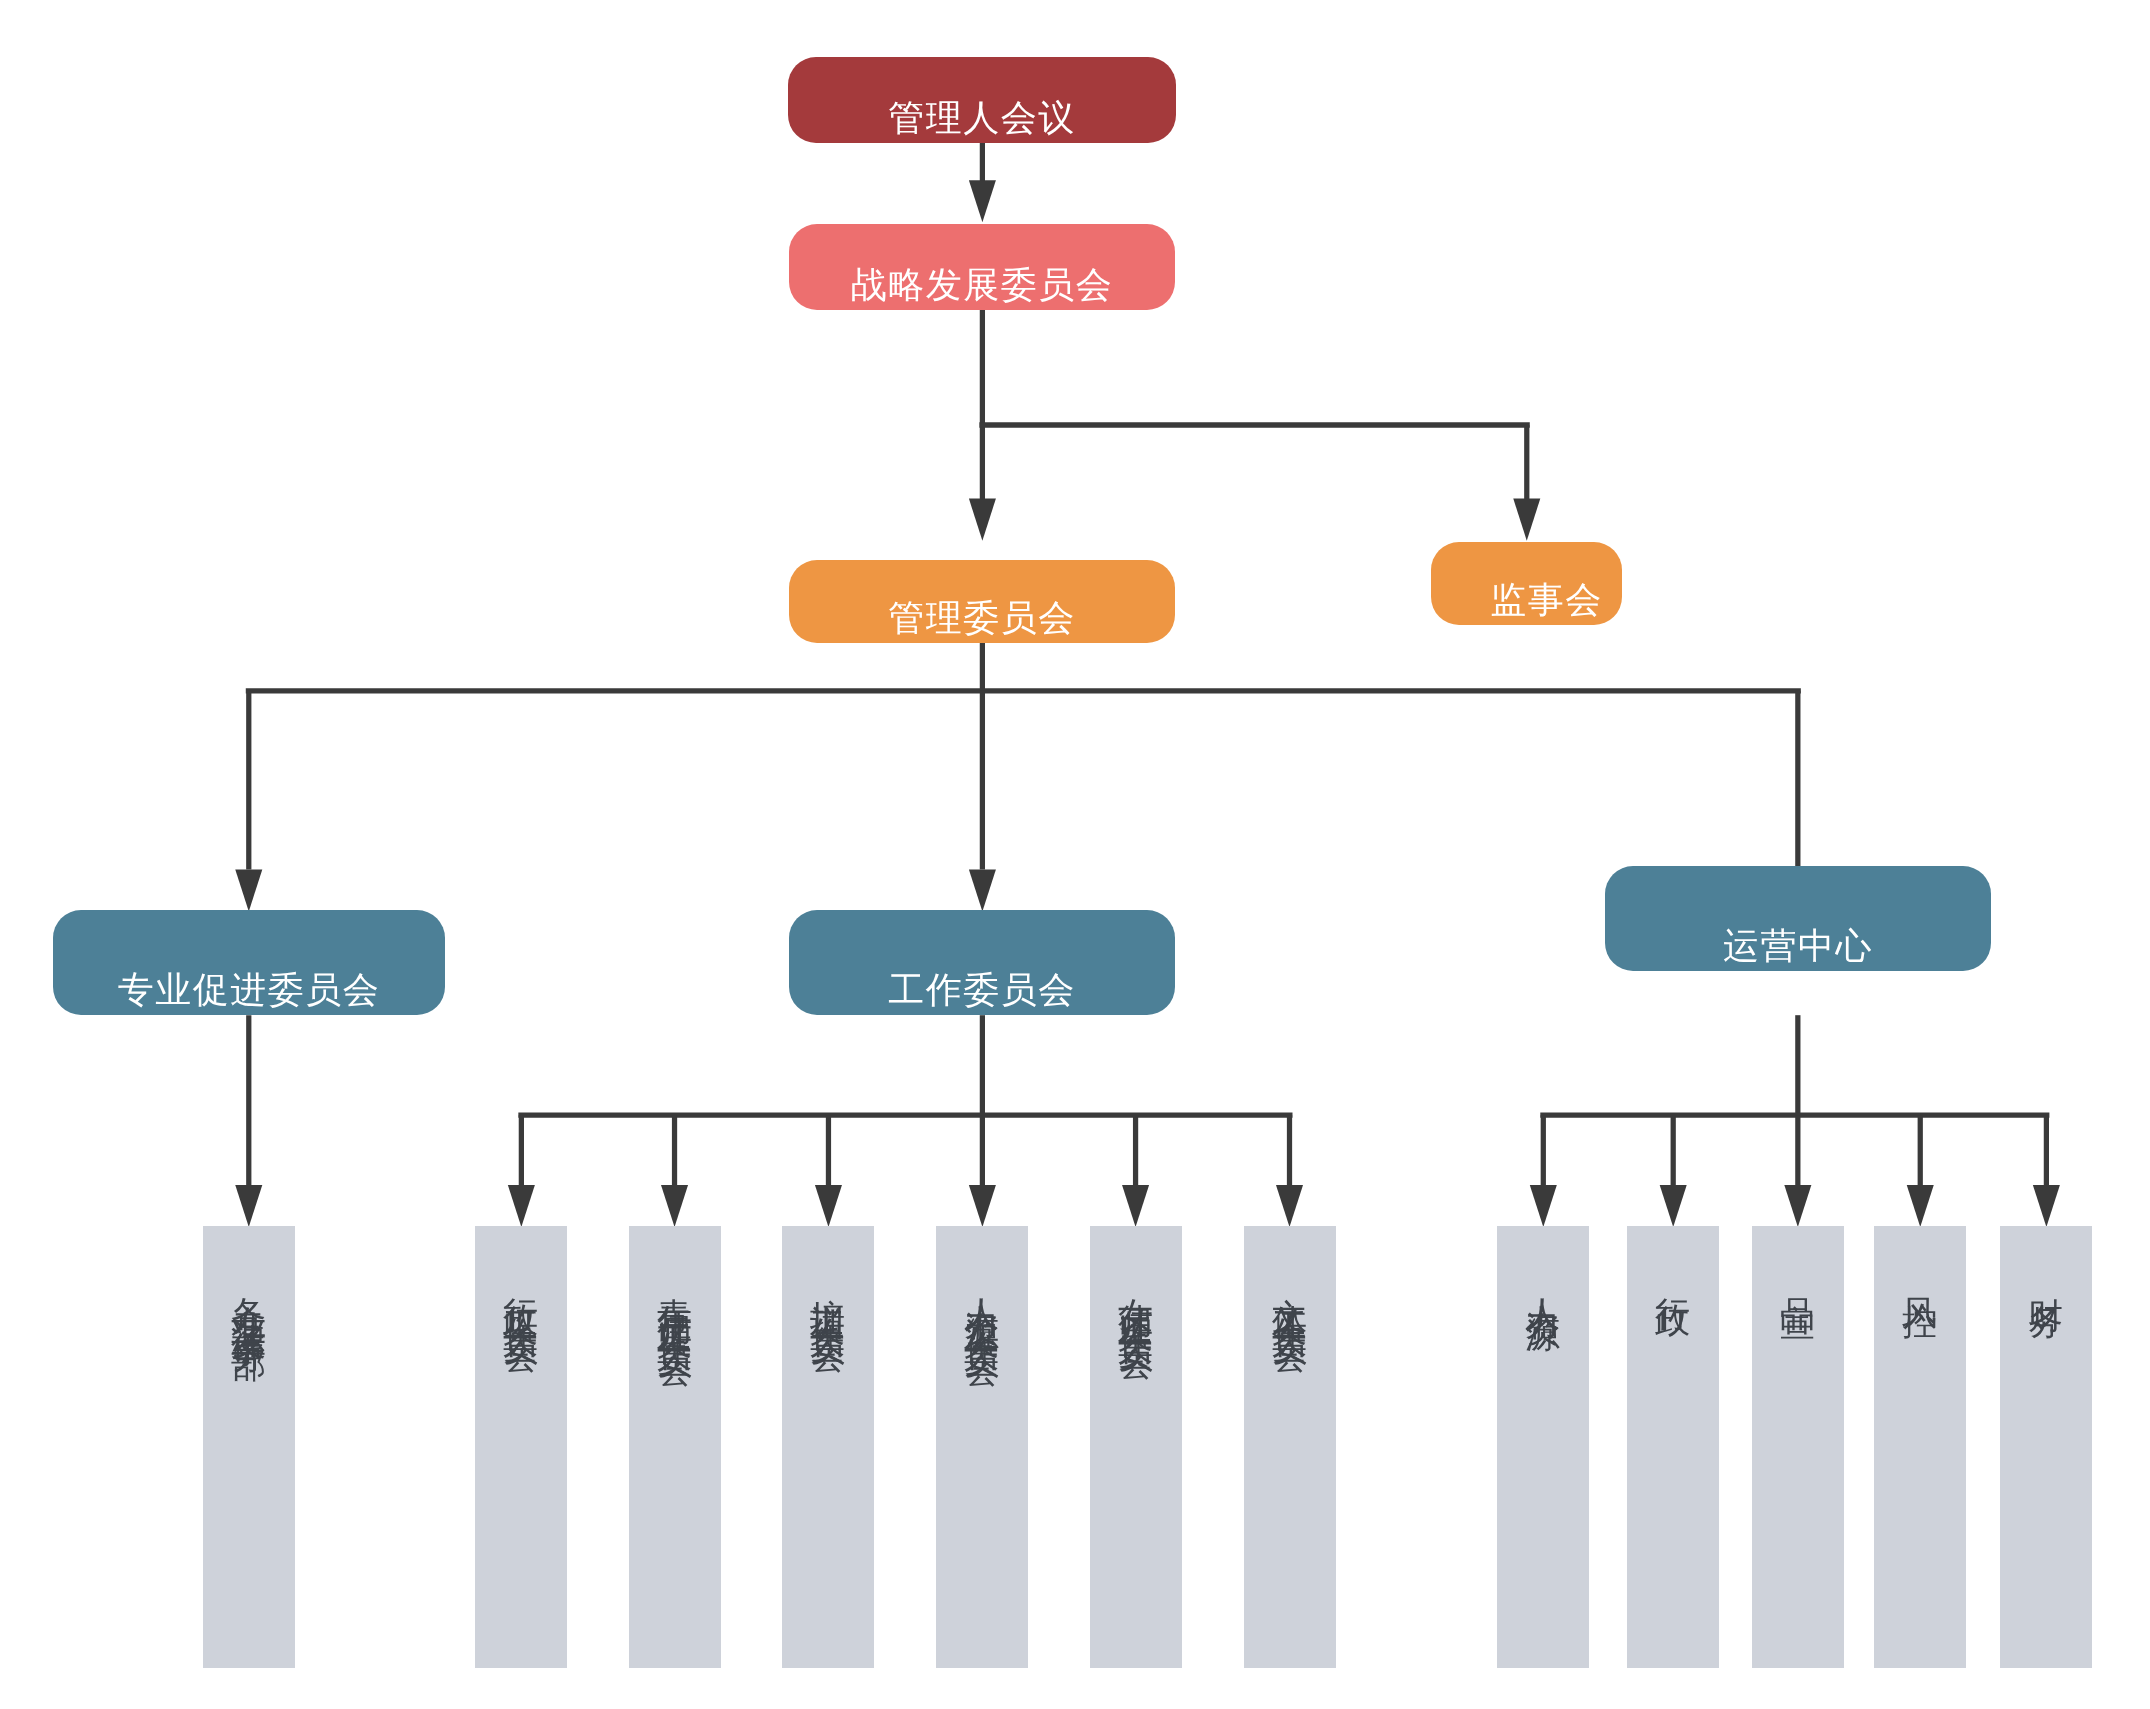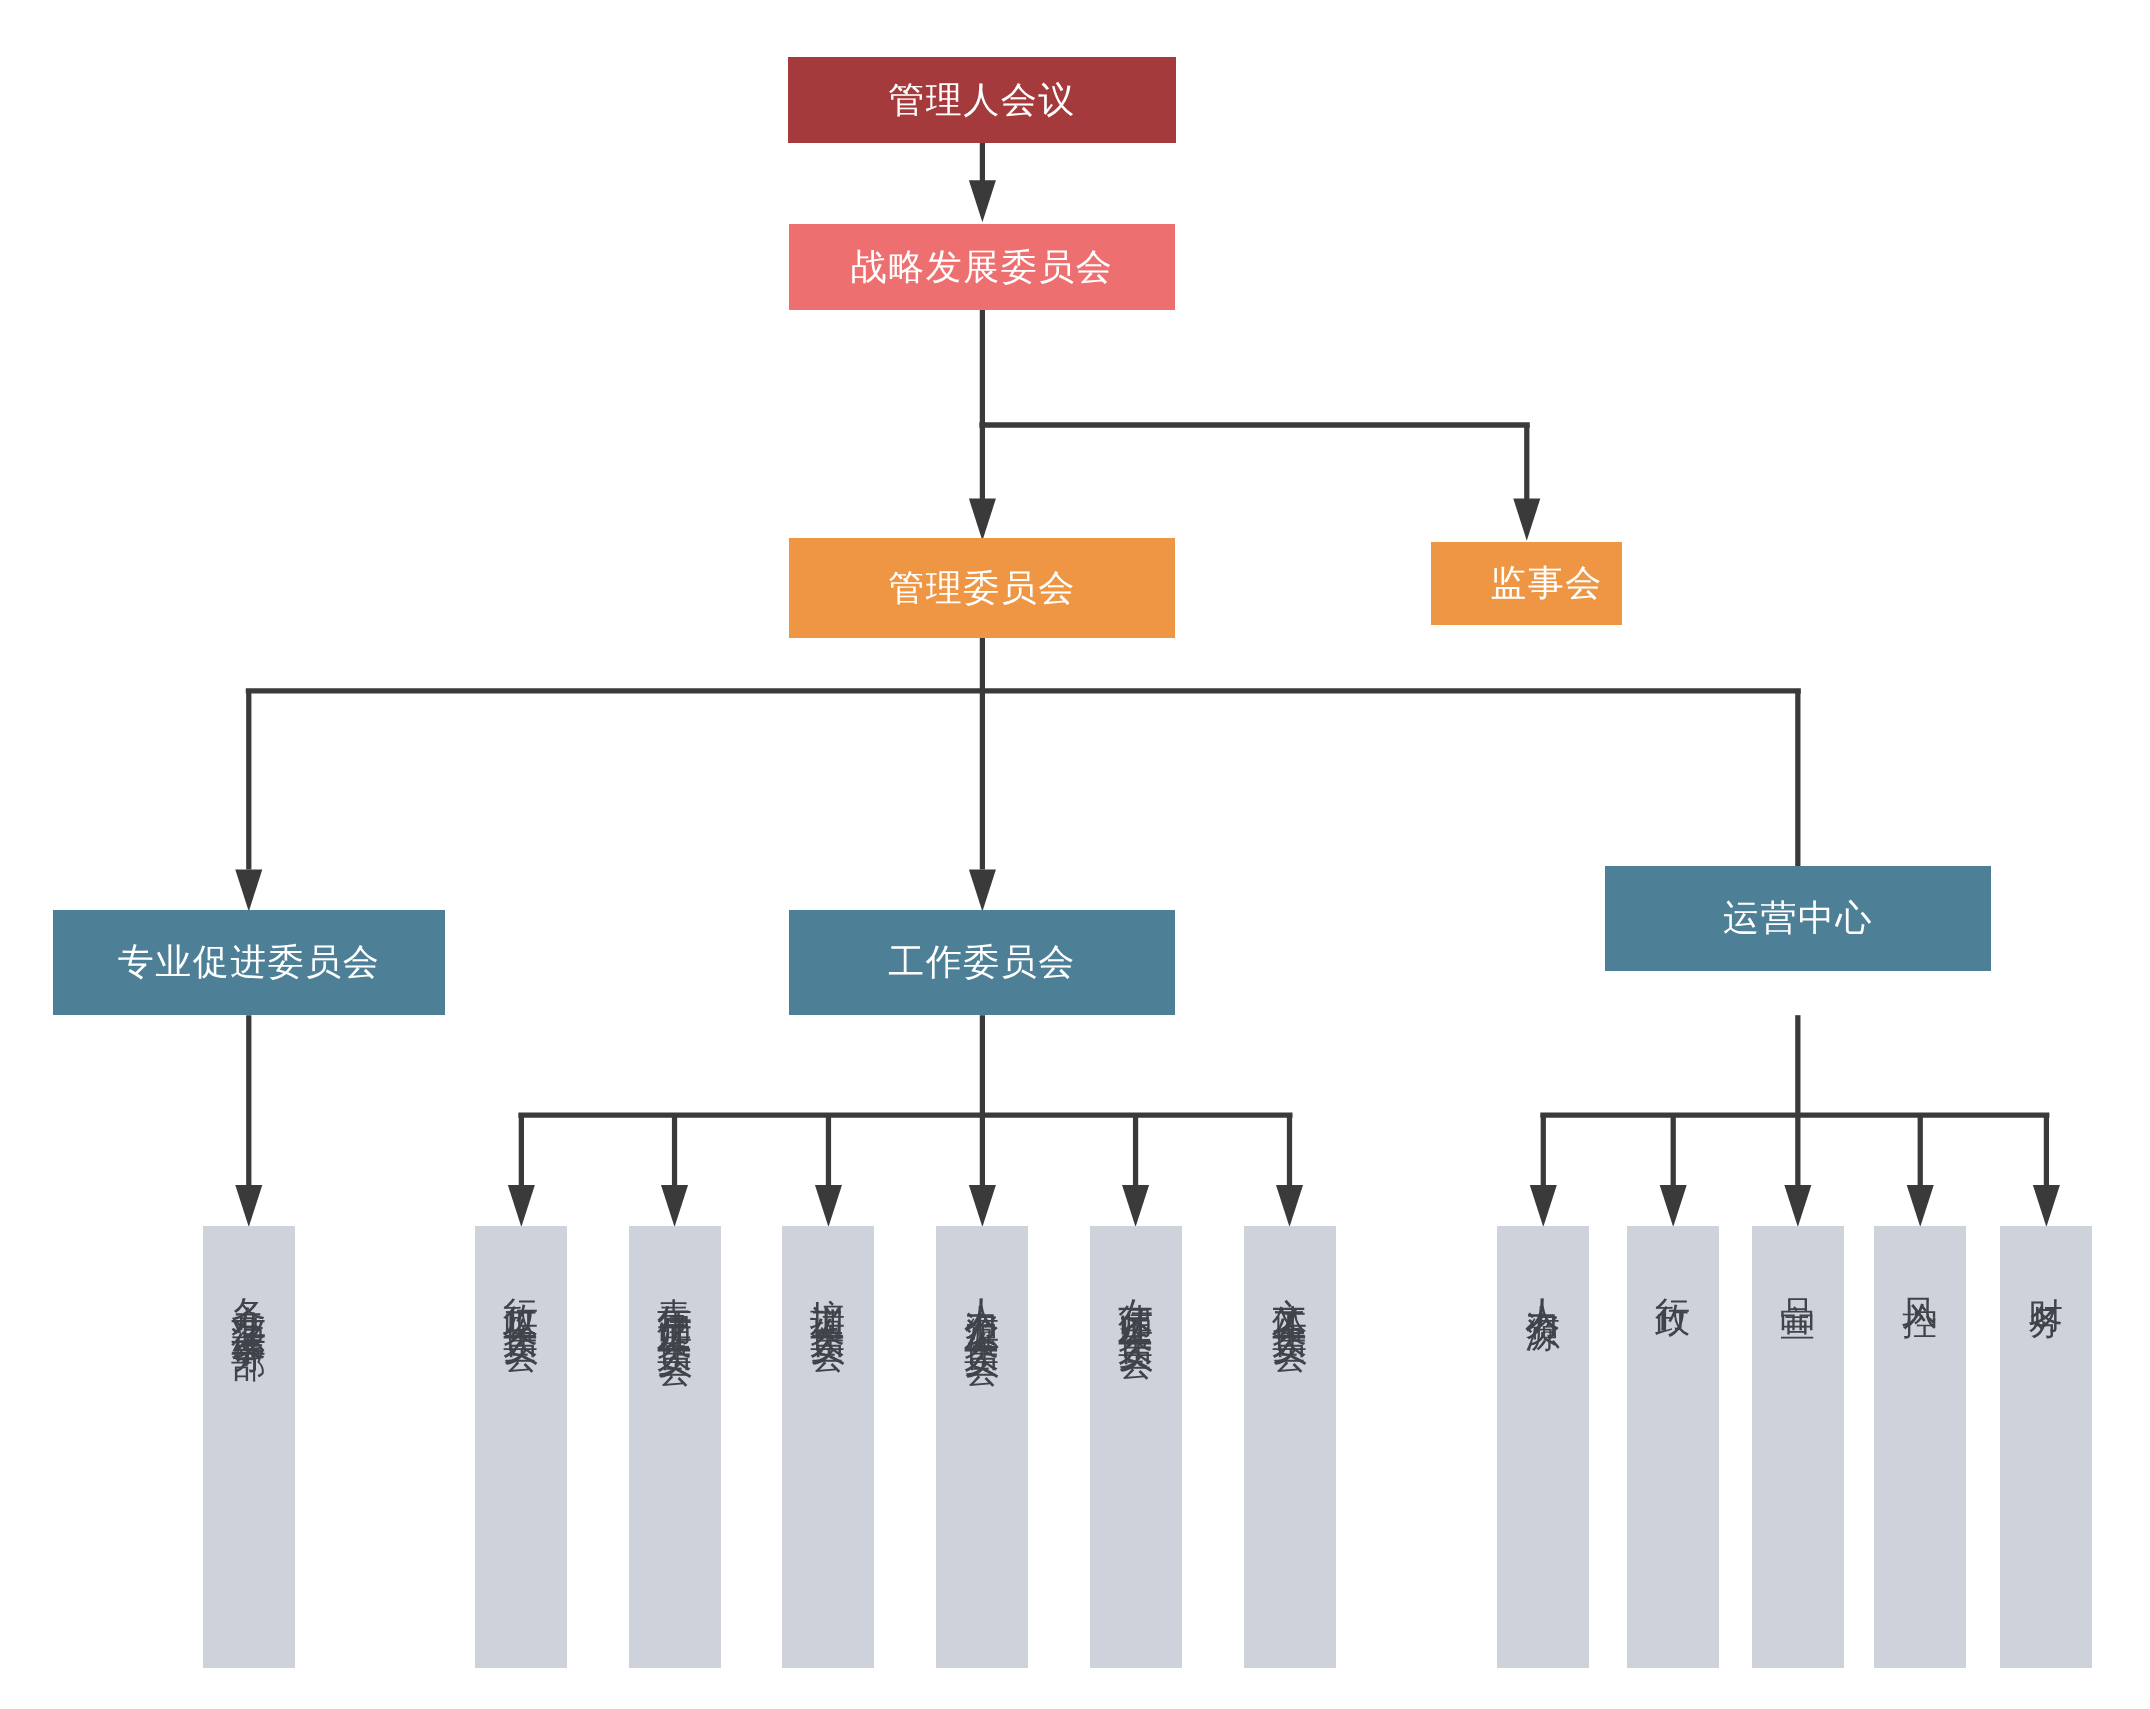"管理人会议" .node { align-items: center -> flex-end; border-radius: none -> 28px }
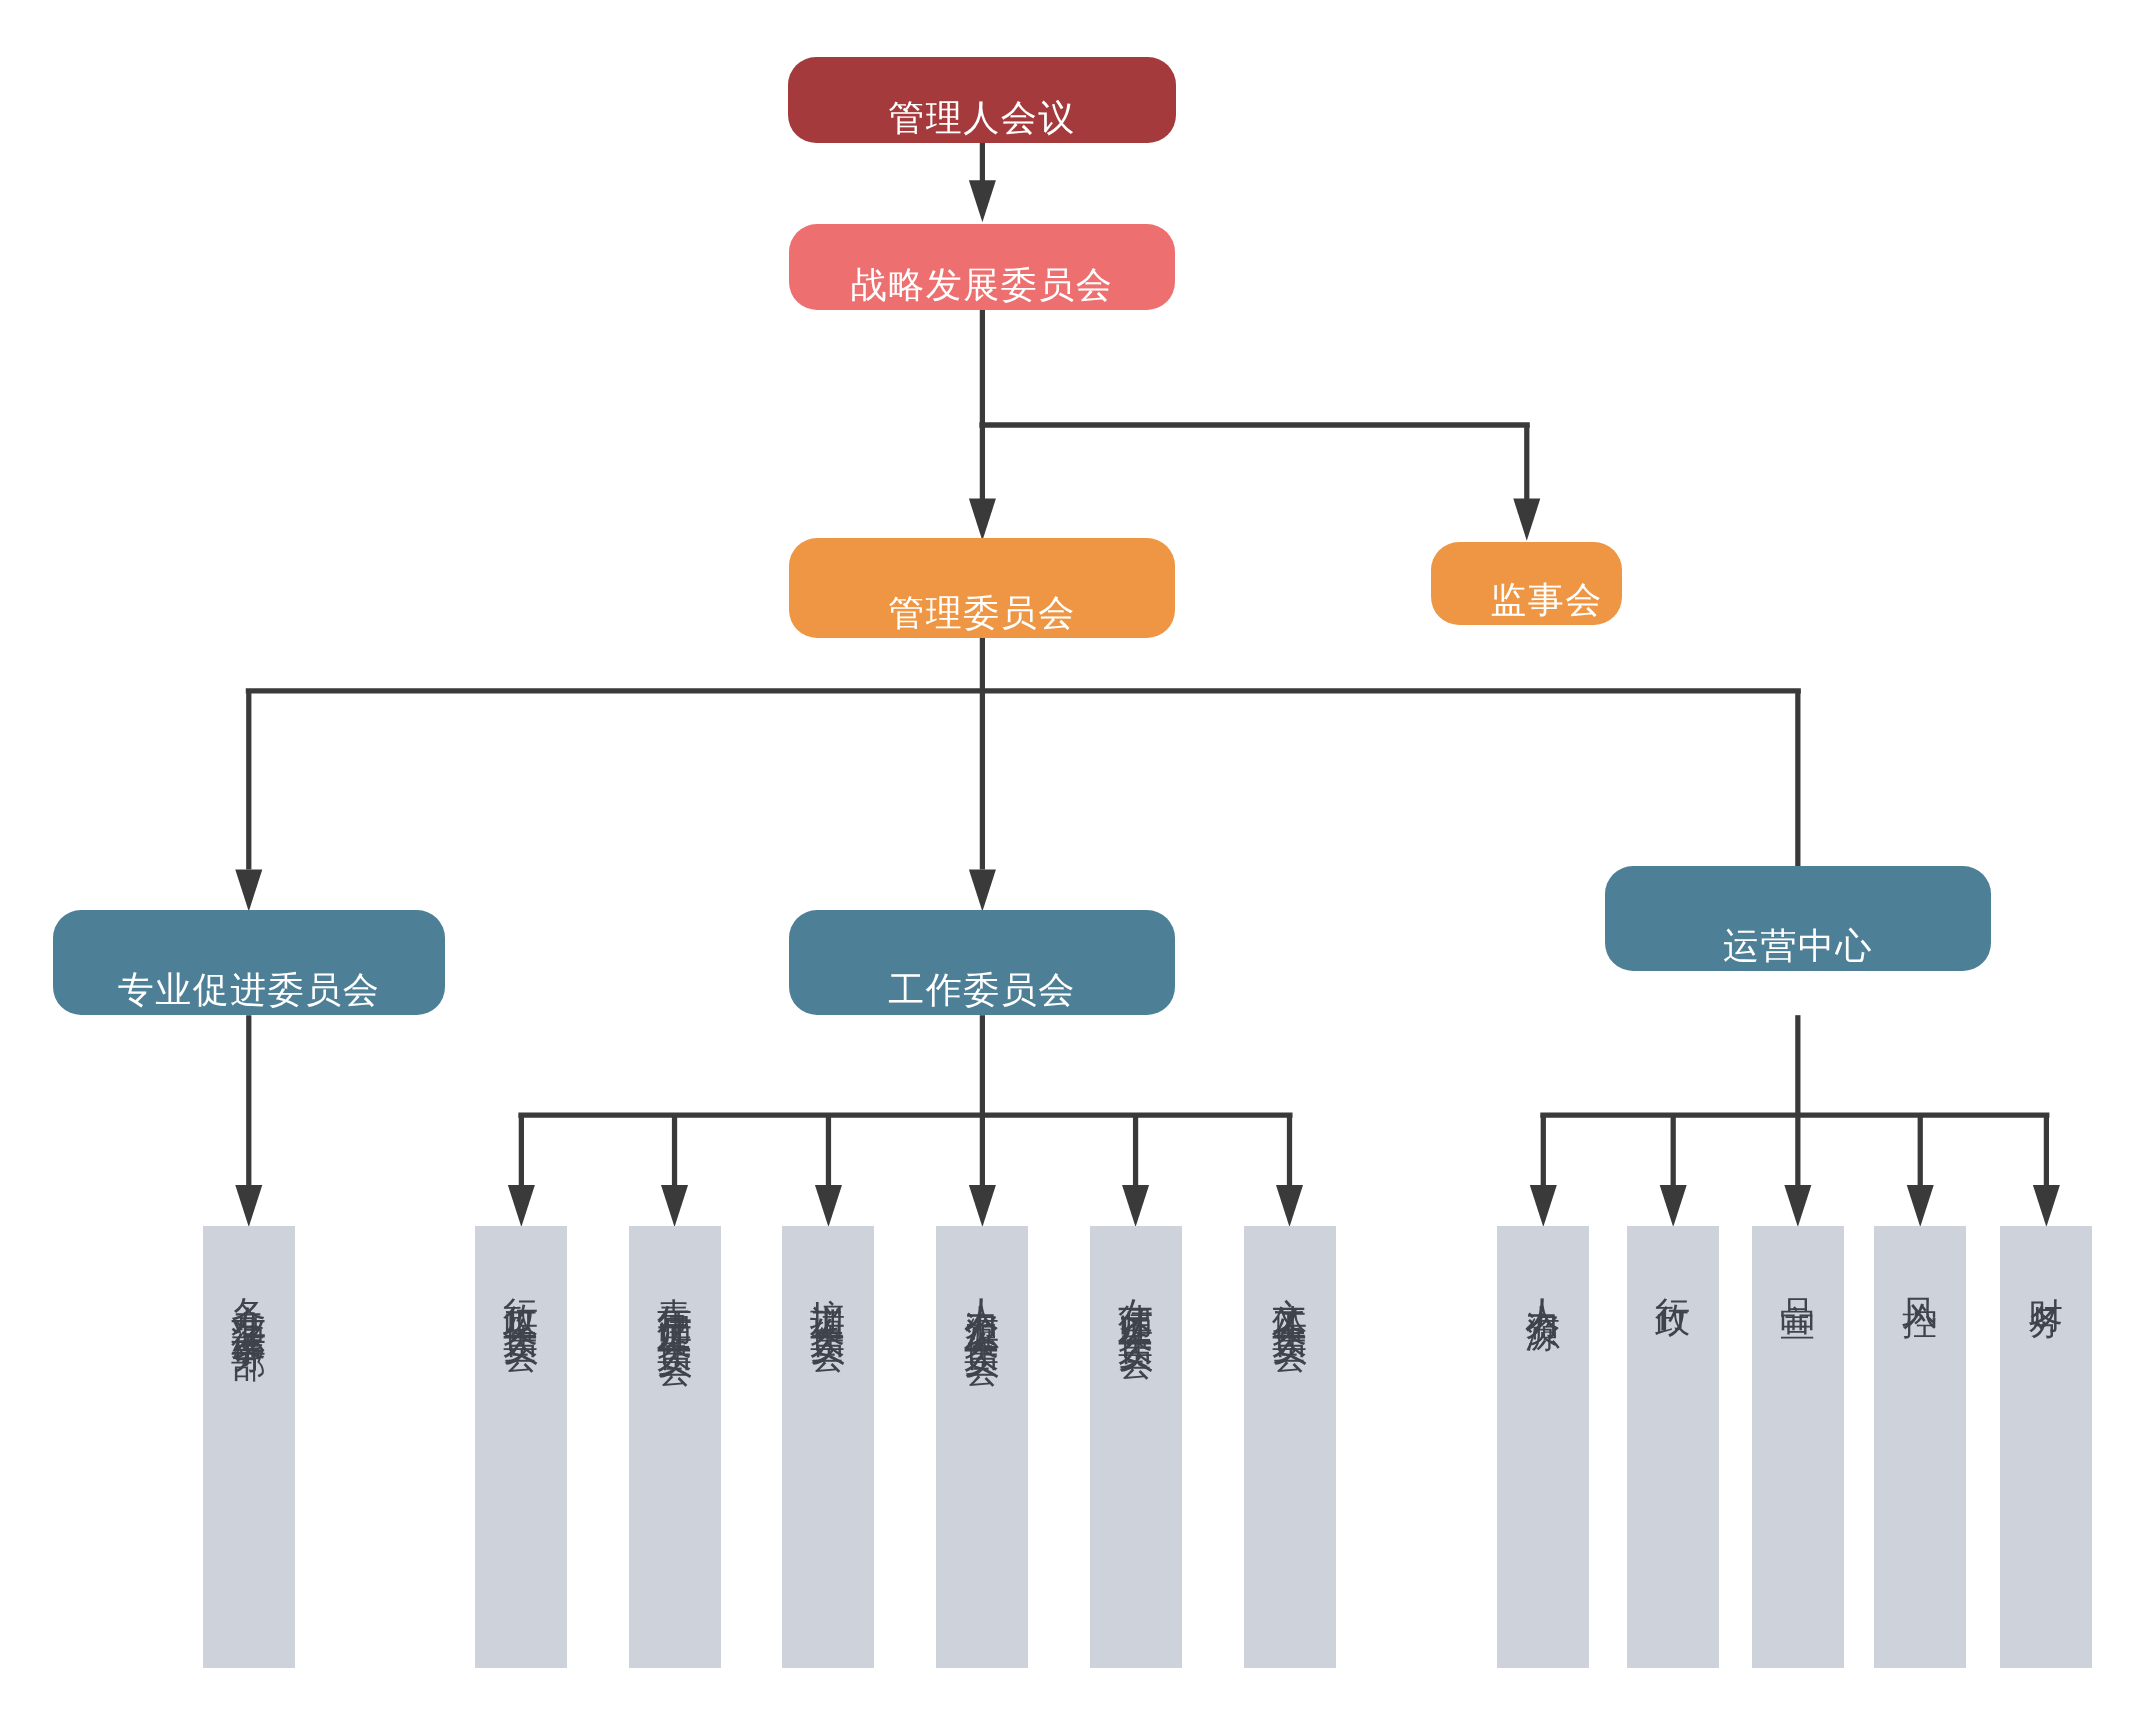"管理委员会" div.node { height: 100px -> 83px; top: 538px -> 560px }
